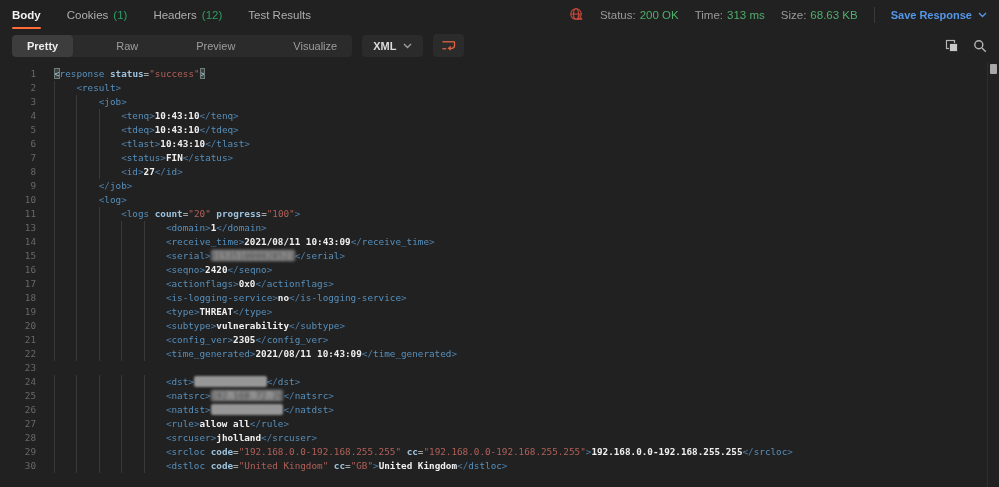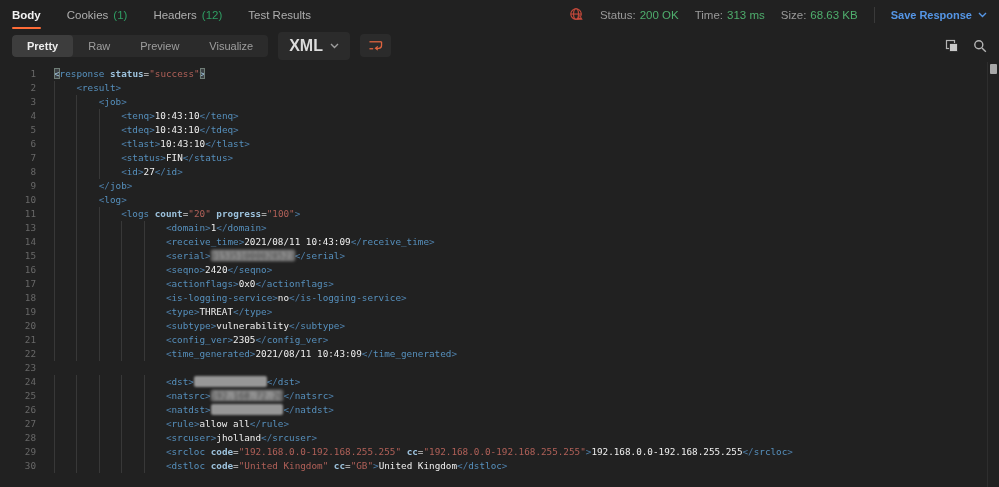"Pretty" .seg-group { gap: none -> 28px }
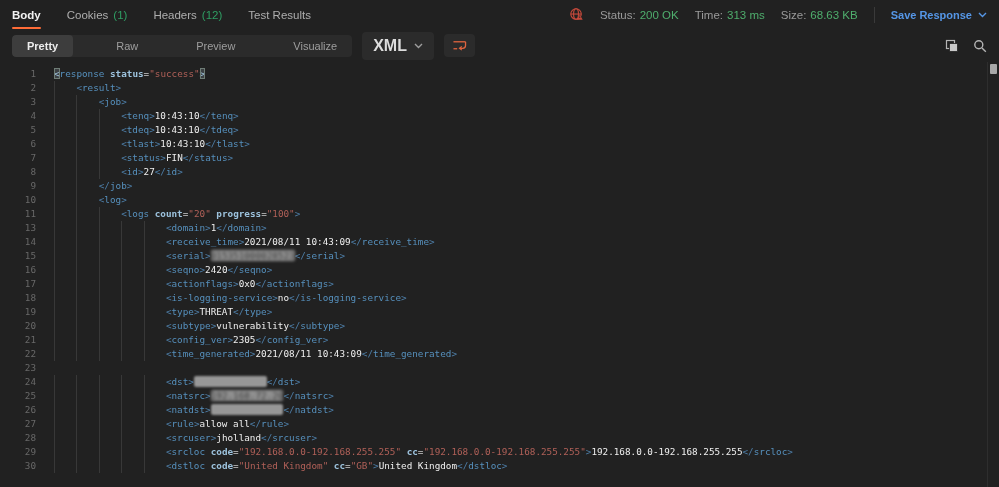"XML" .pill { font-size: 16px -> 11px }
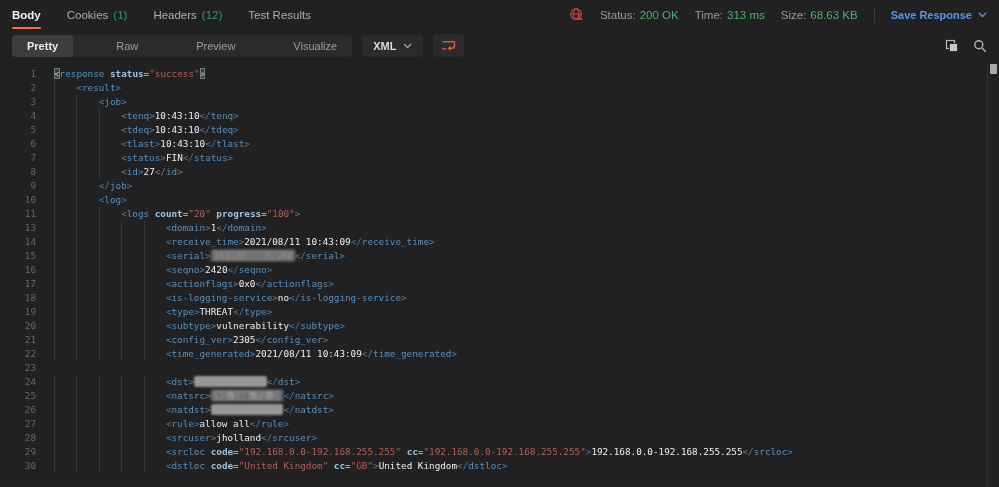"10:43:10" .sx { font-weight: 400 -> 700 }
